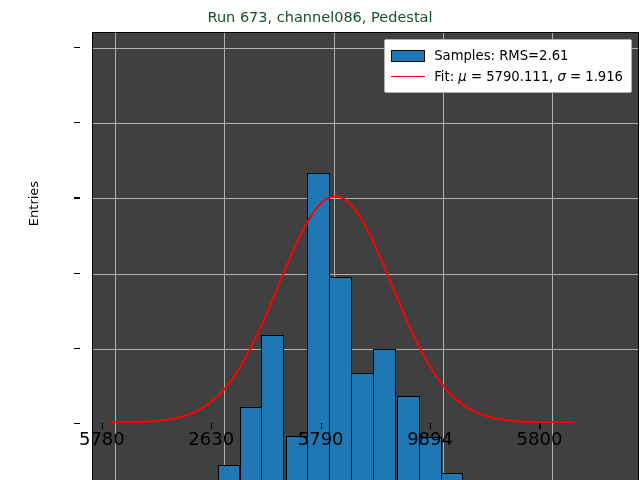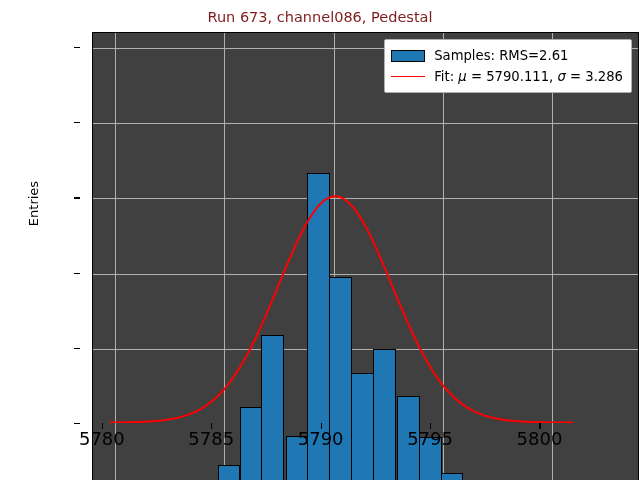"Run 673, channel086, Pedestal" #chart-title { color: #7f1d1d -> #14532d }
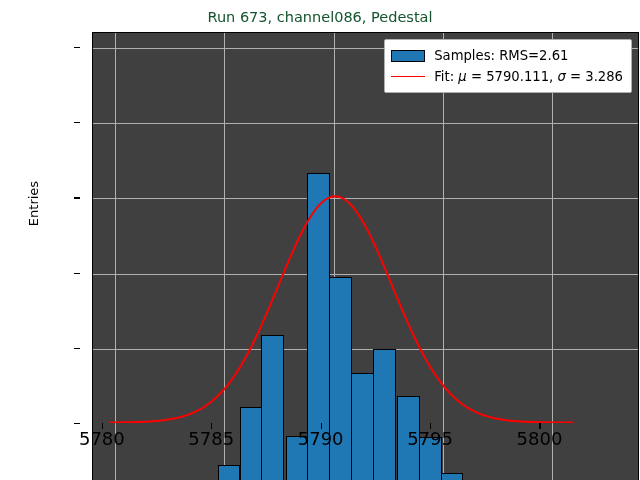"= 3.286" span { text: 3.286 -> 1.916 }
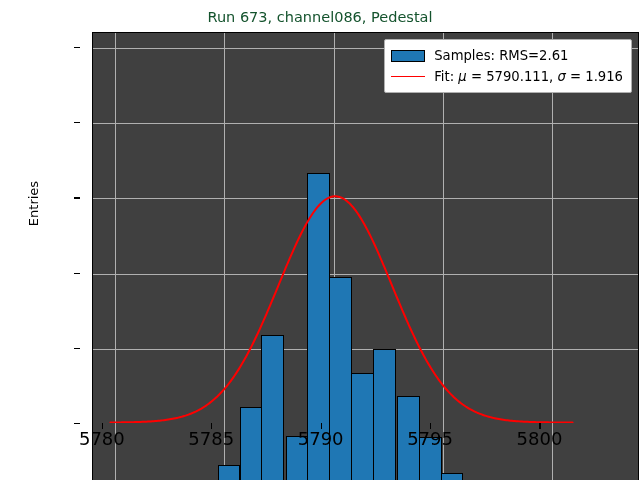"5785" div.xtick-label { text: 5785 -> 2630 }
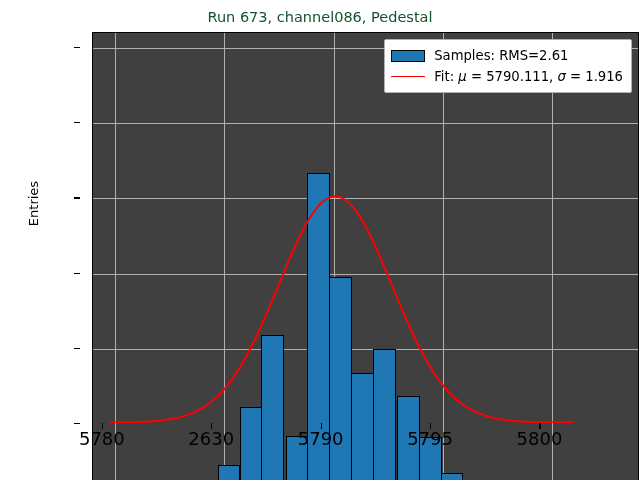"5795" div.xtick-label { text: 5795 -> 9894 }
